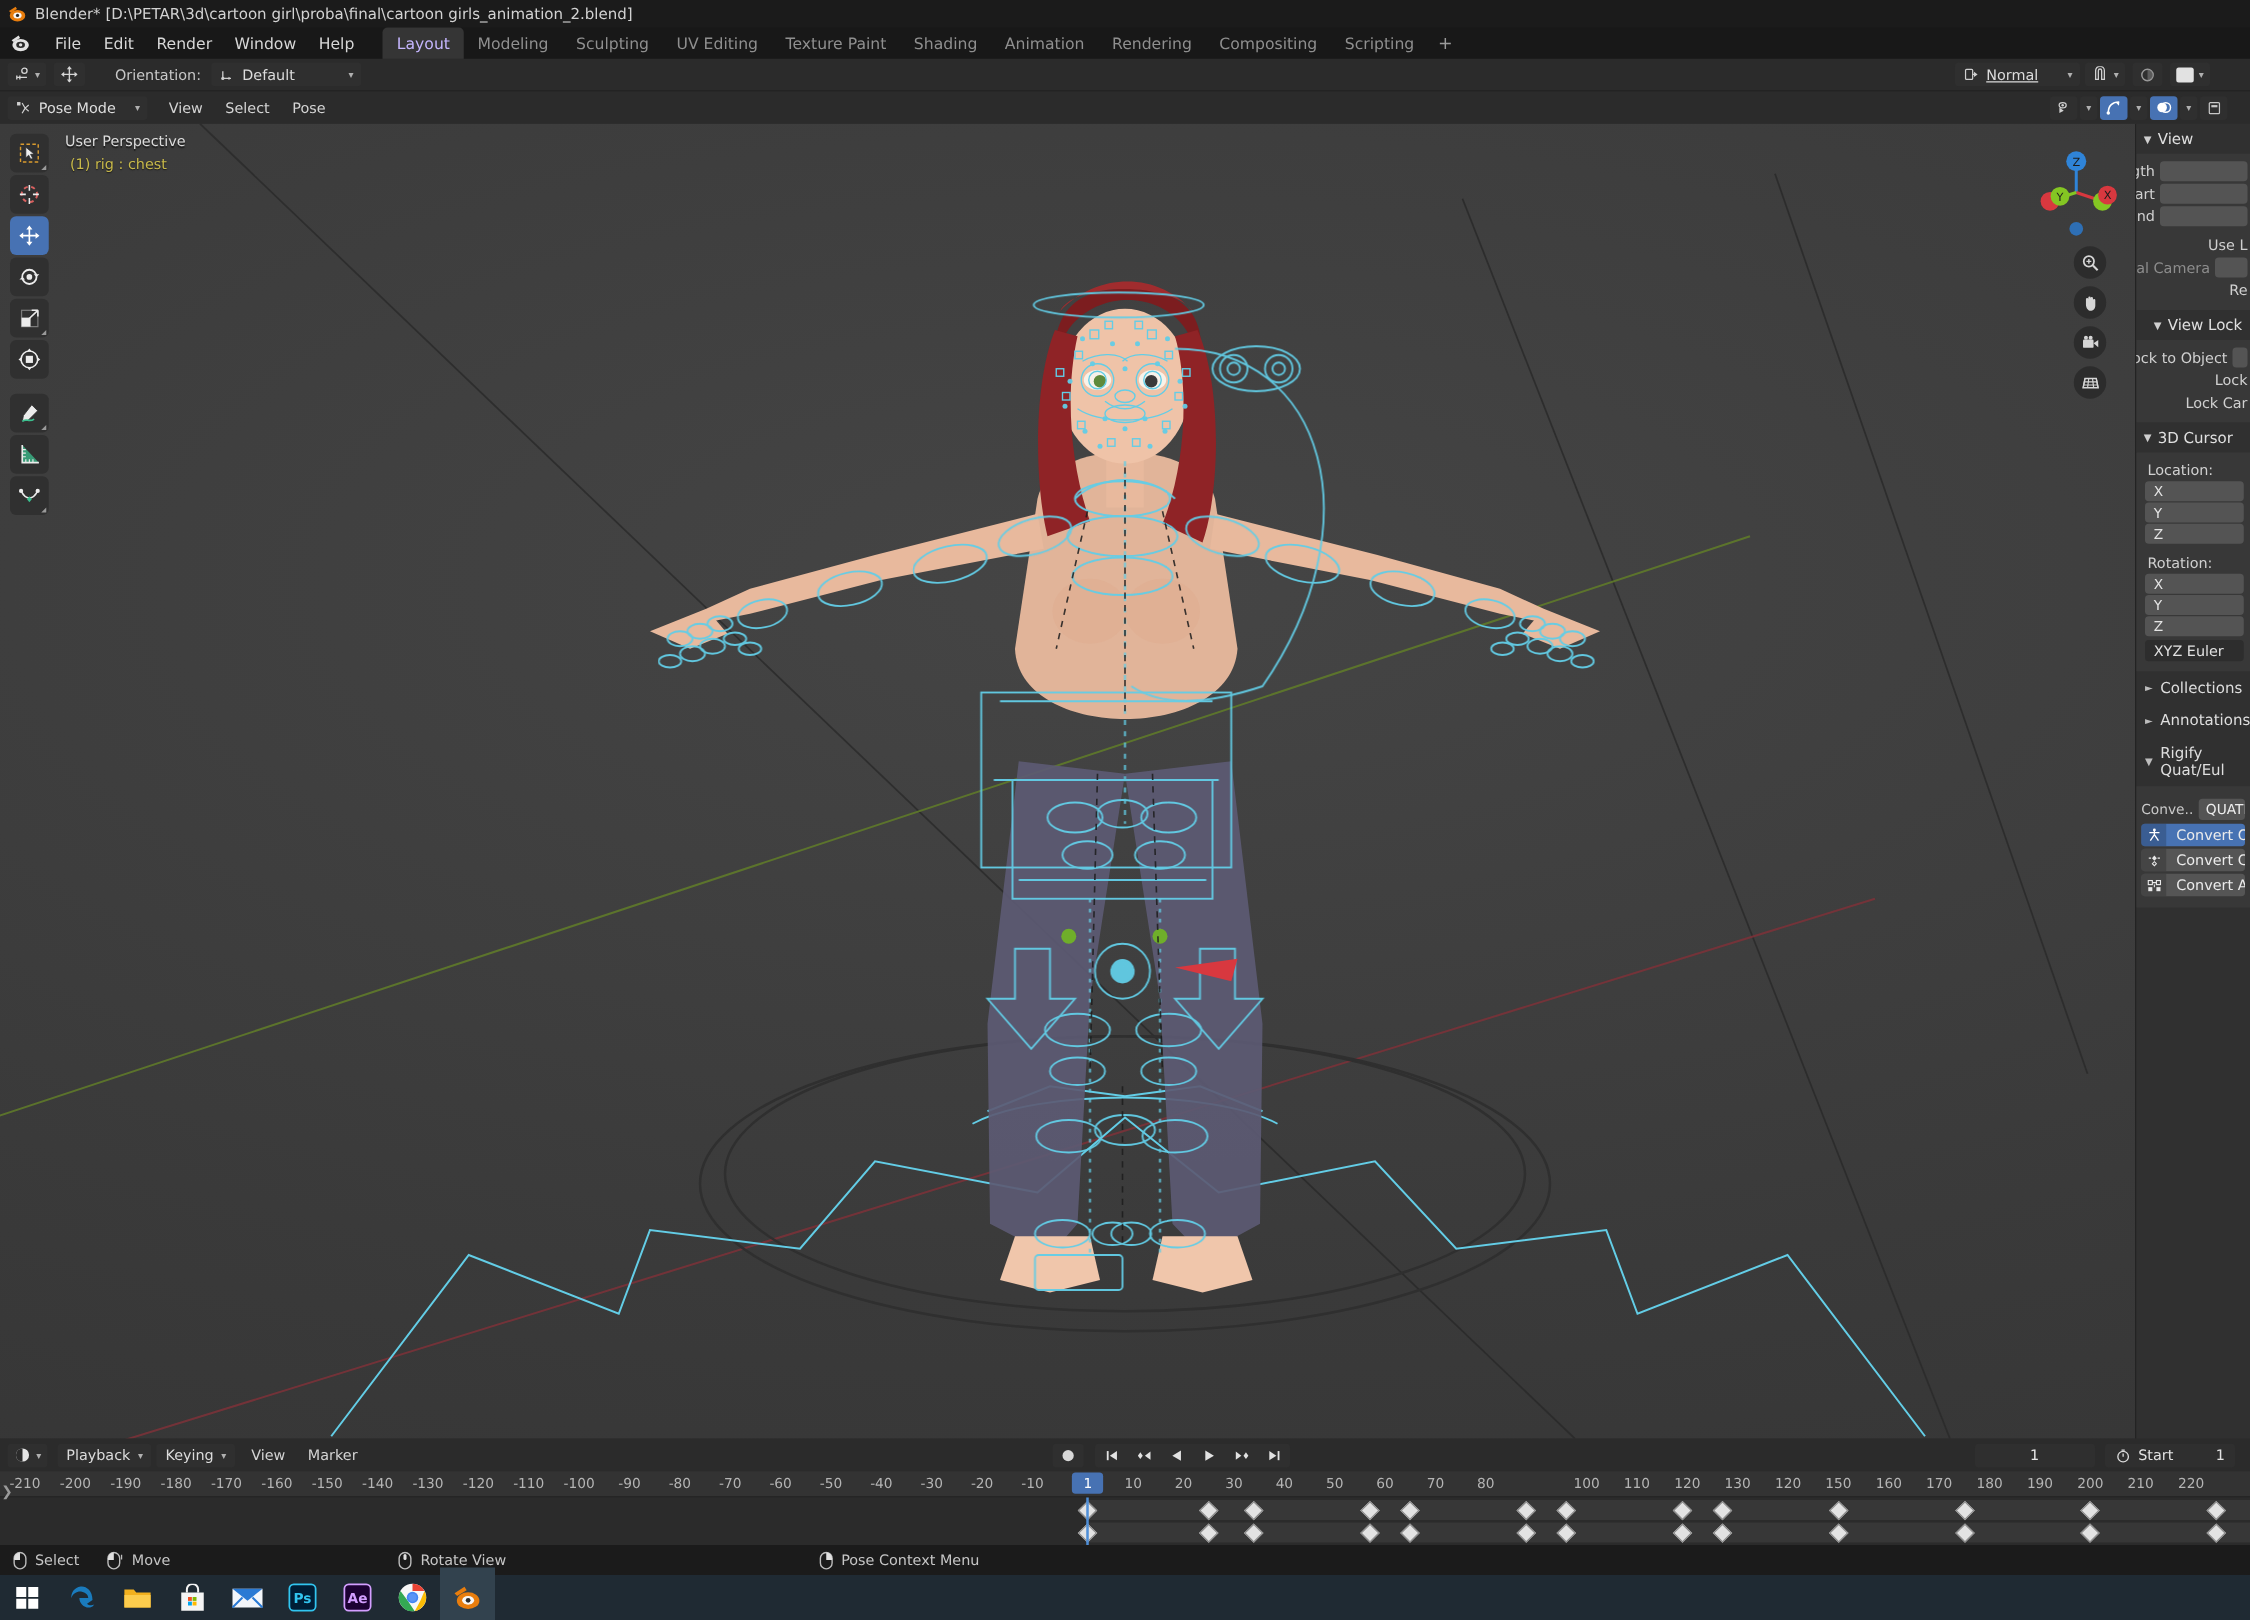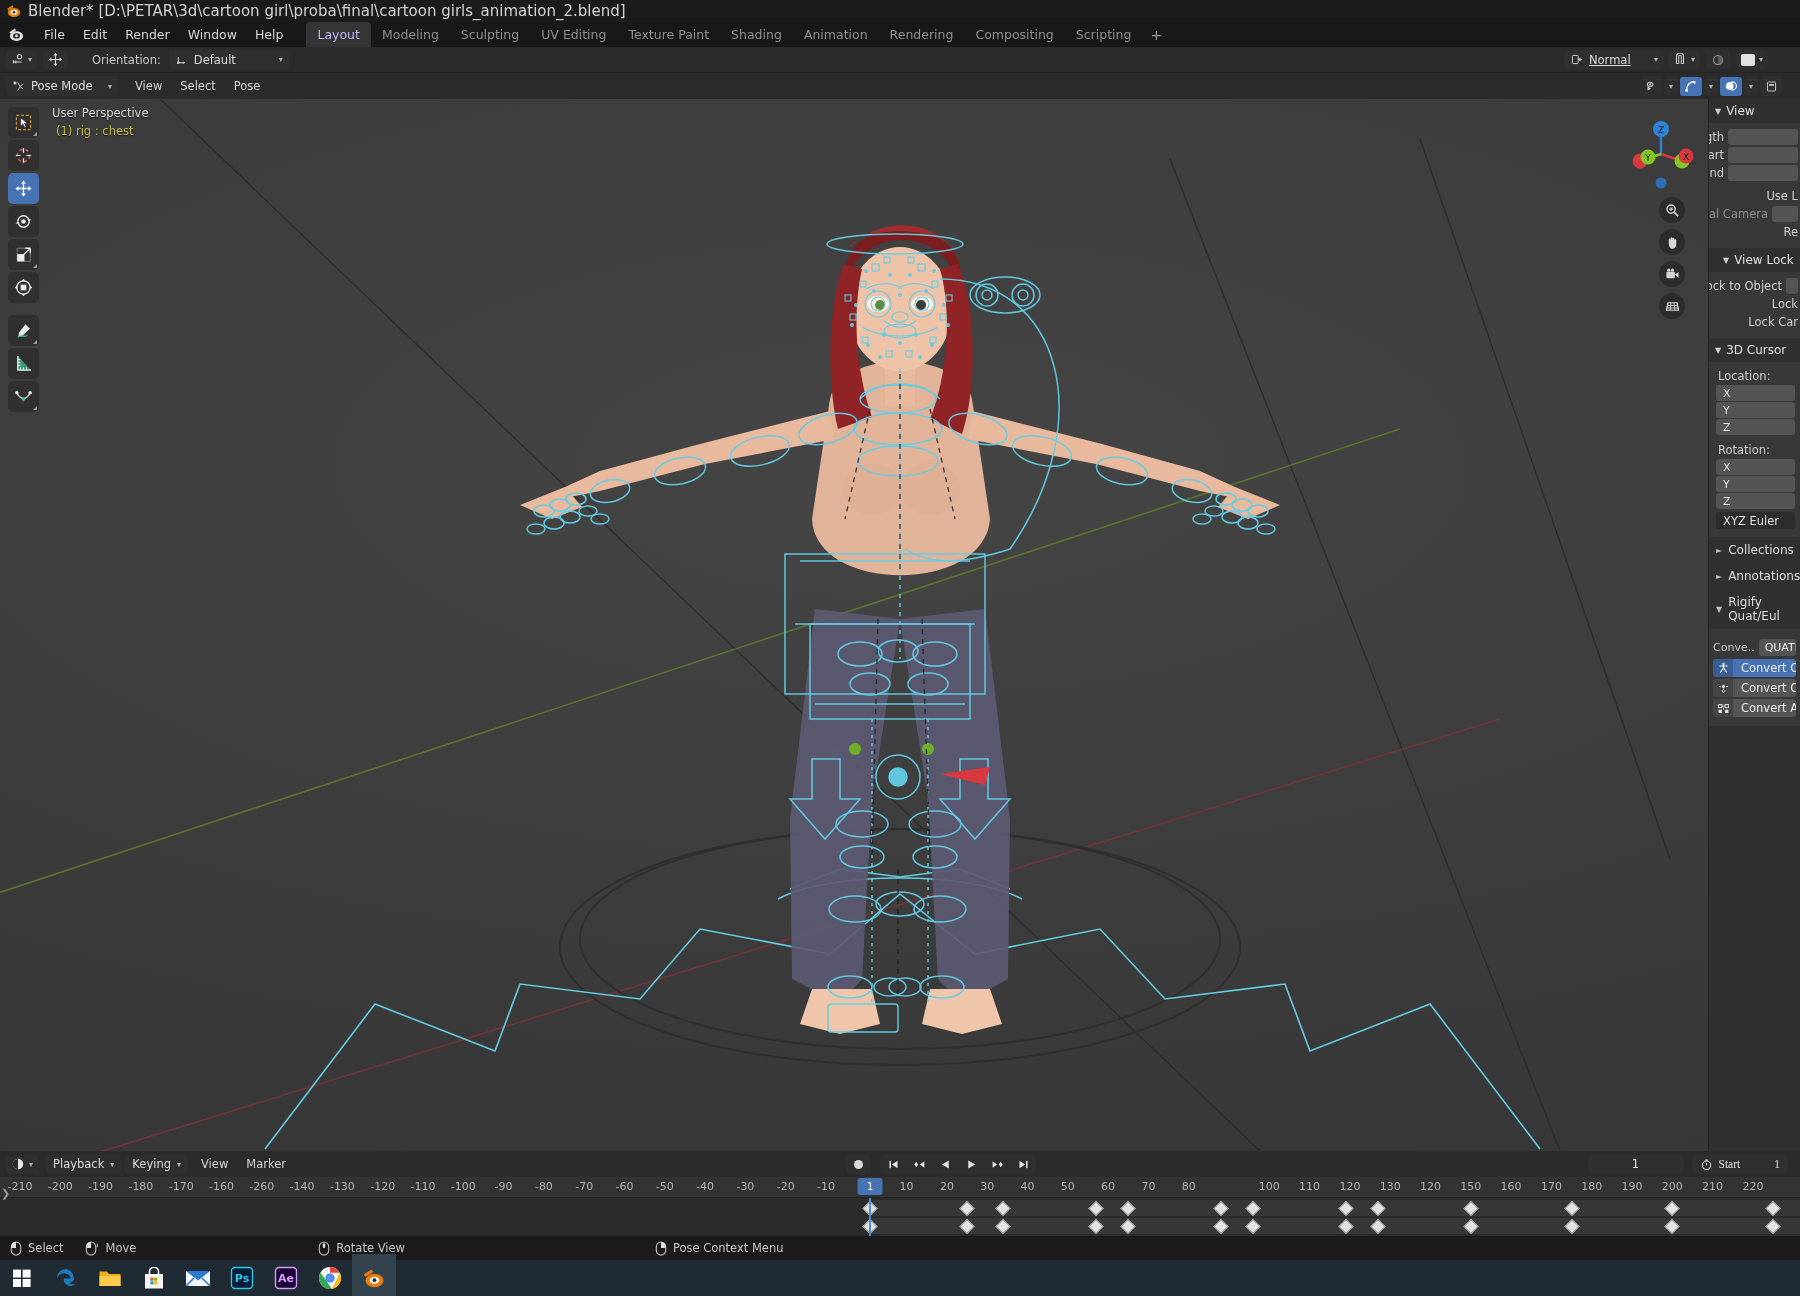"Blender* [D:\PETAR\3d\cartoon" .titlebar { font-size: 15px -> 12px }
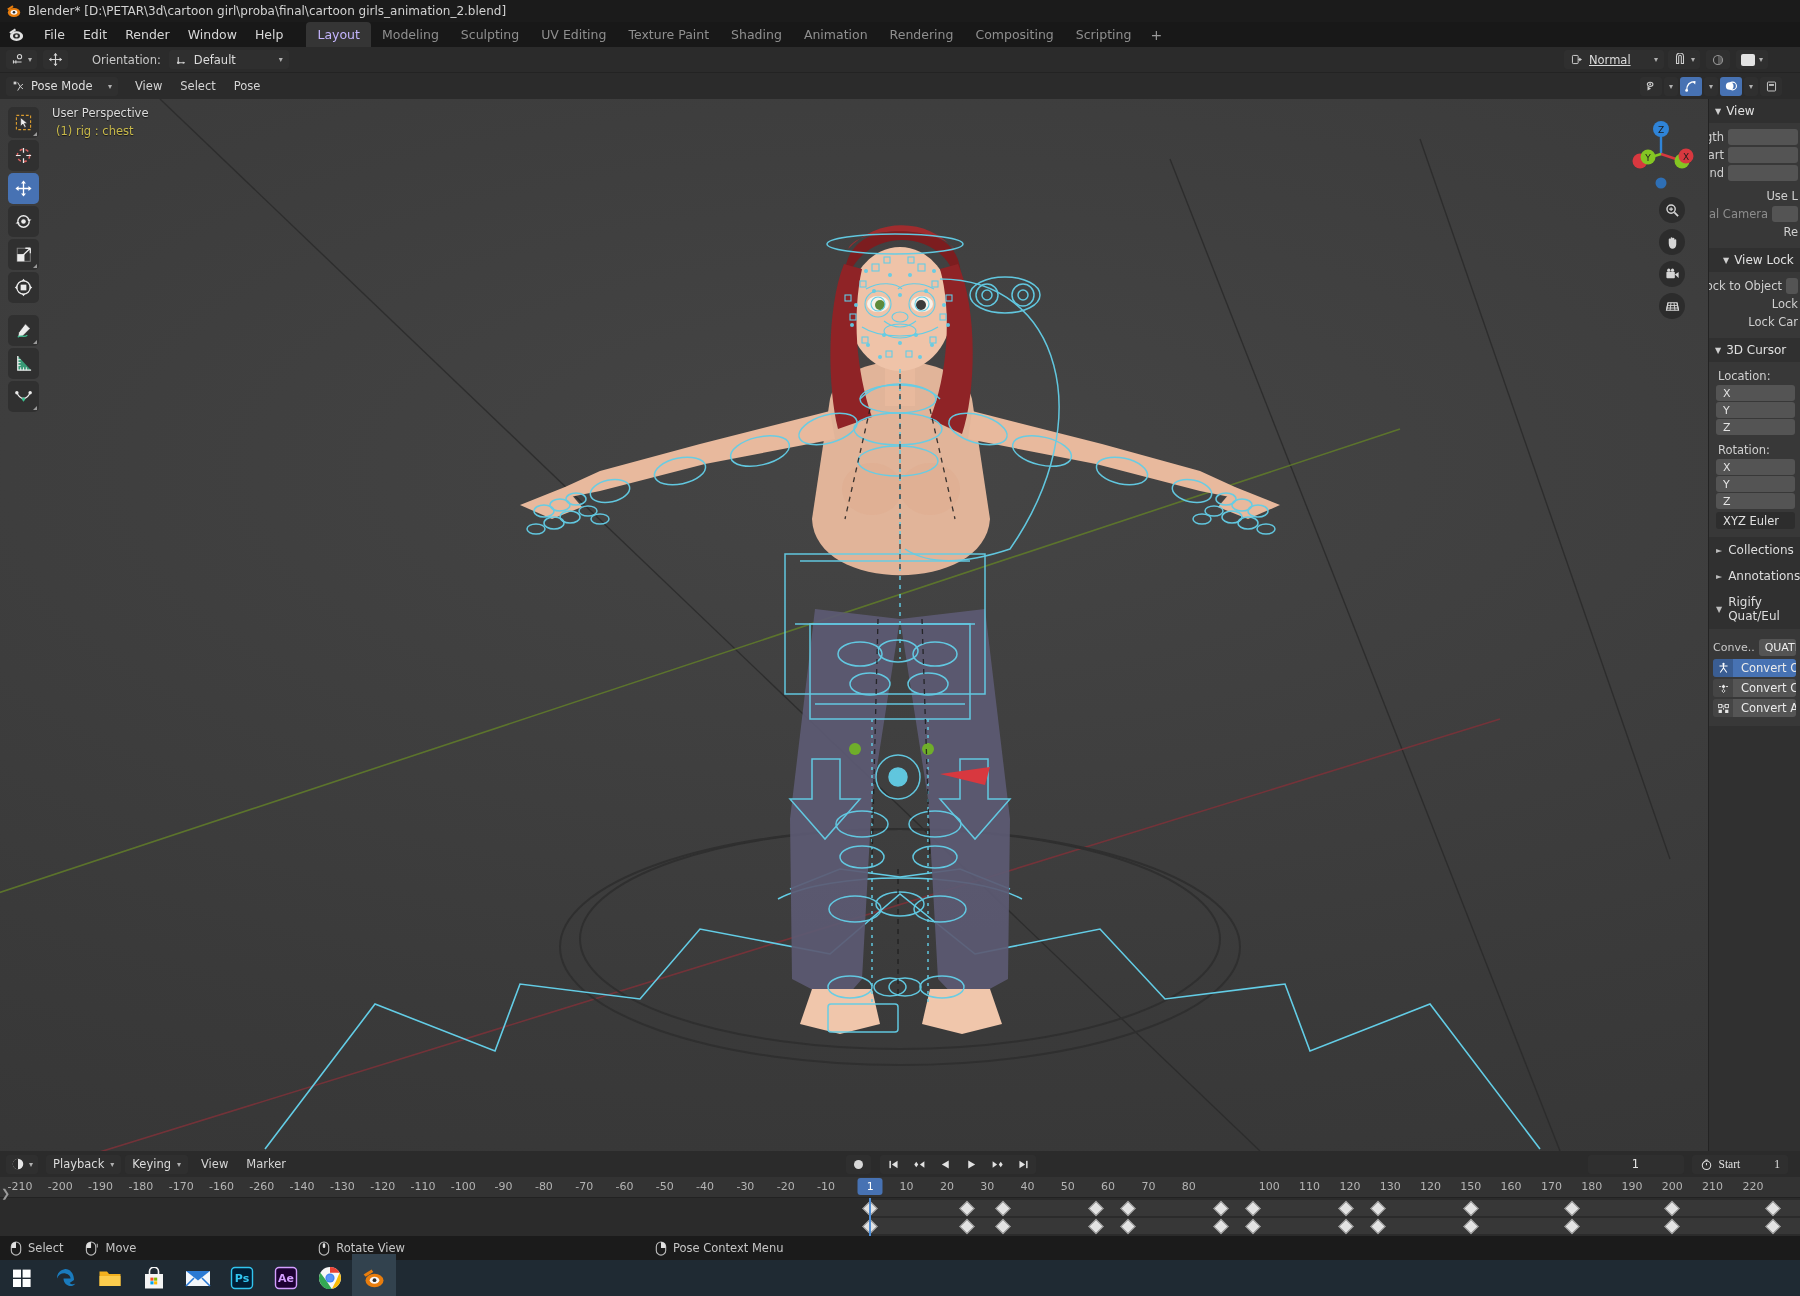"Start" .tl-startgrp { font-family: Liberation Serif, serif -> none }
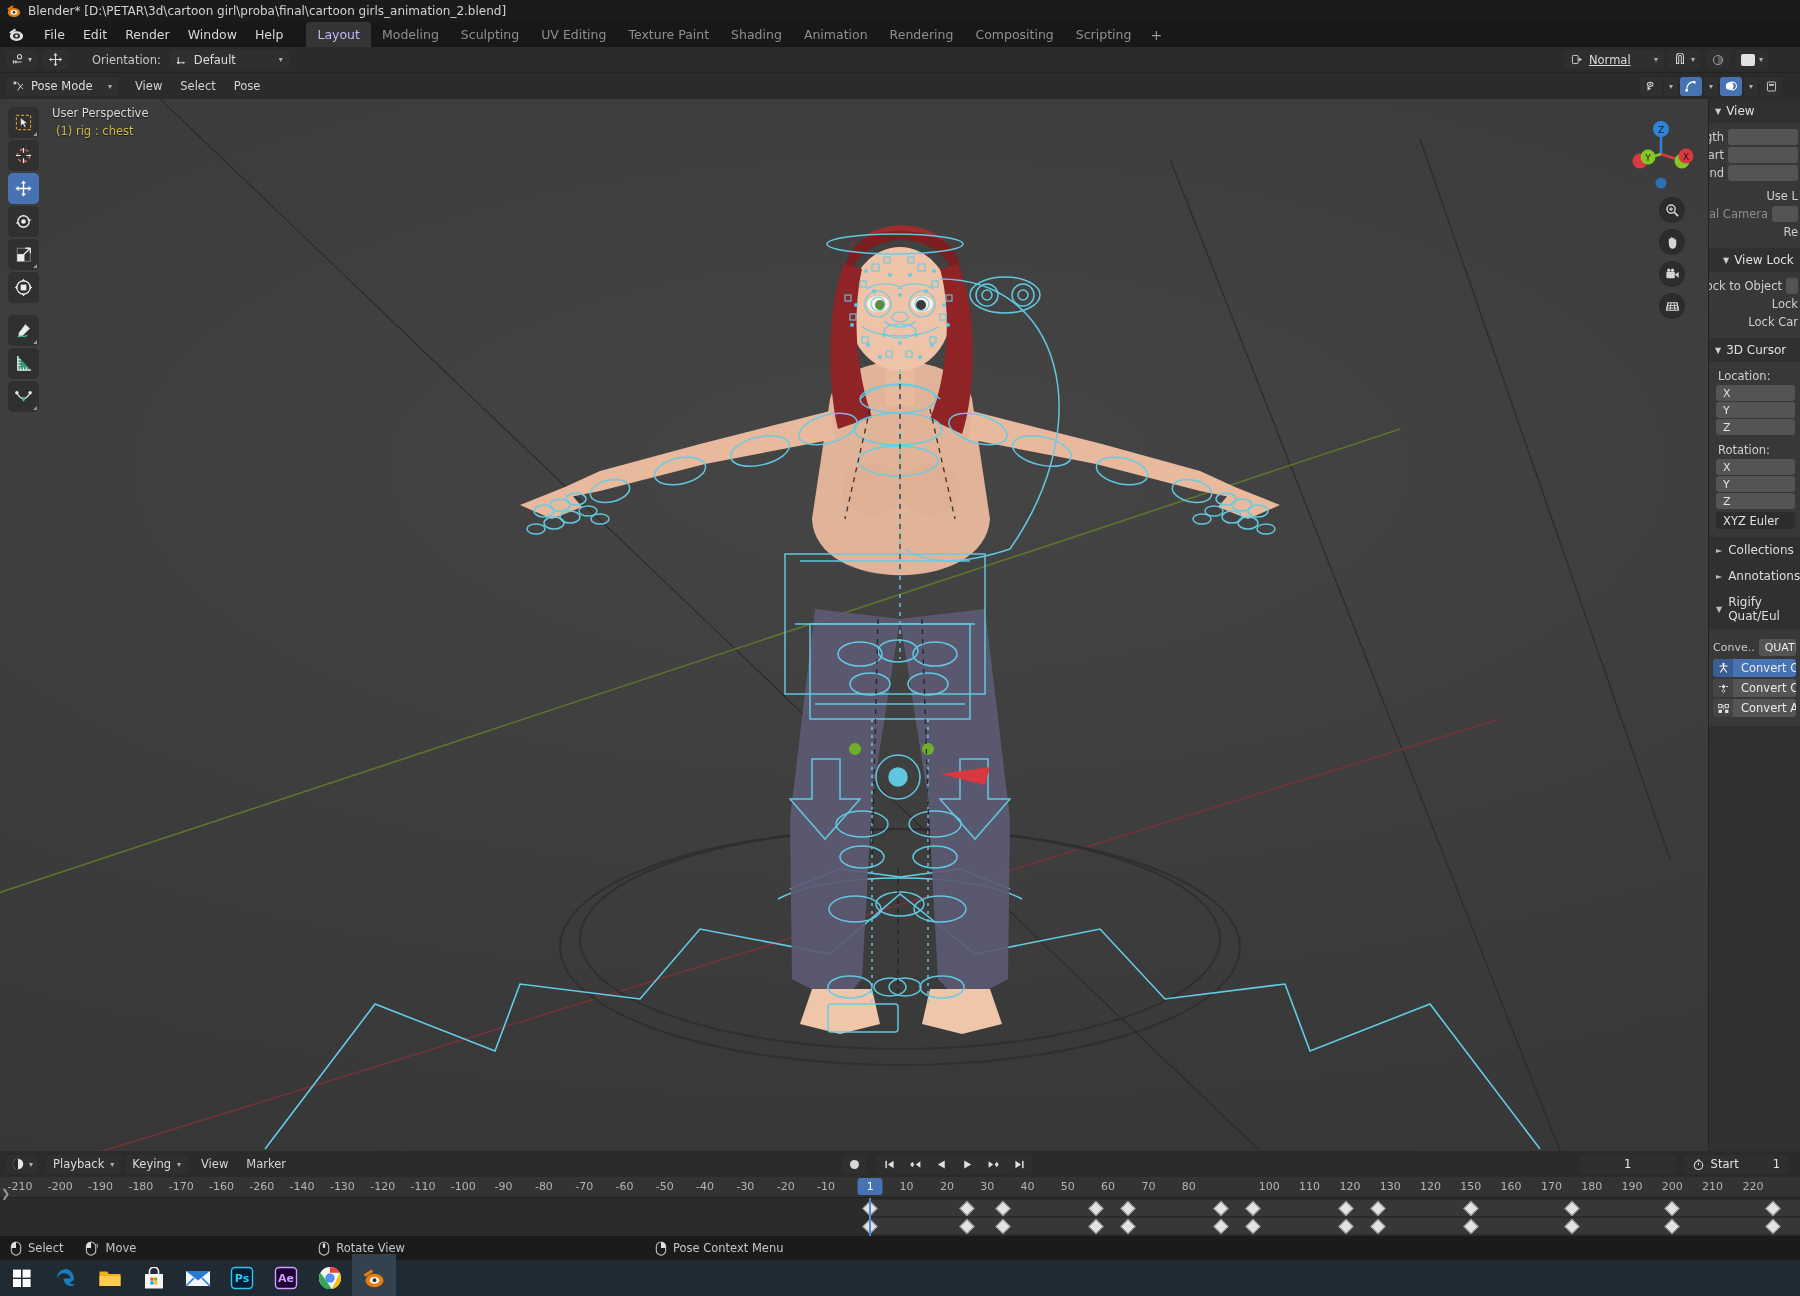"-260" div.tl-tick { text: -260 -> -150 }
